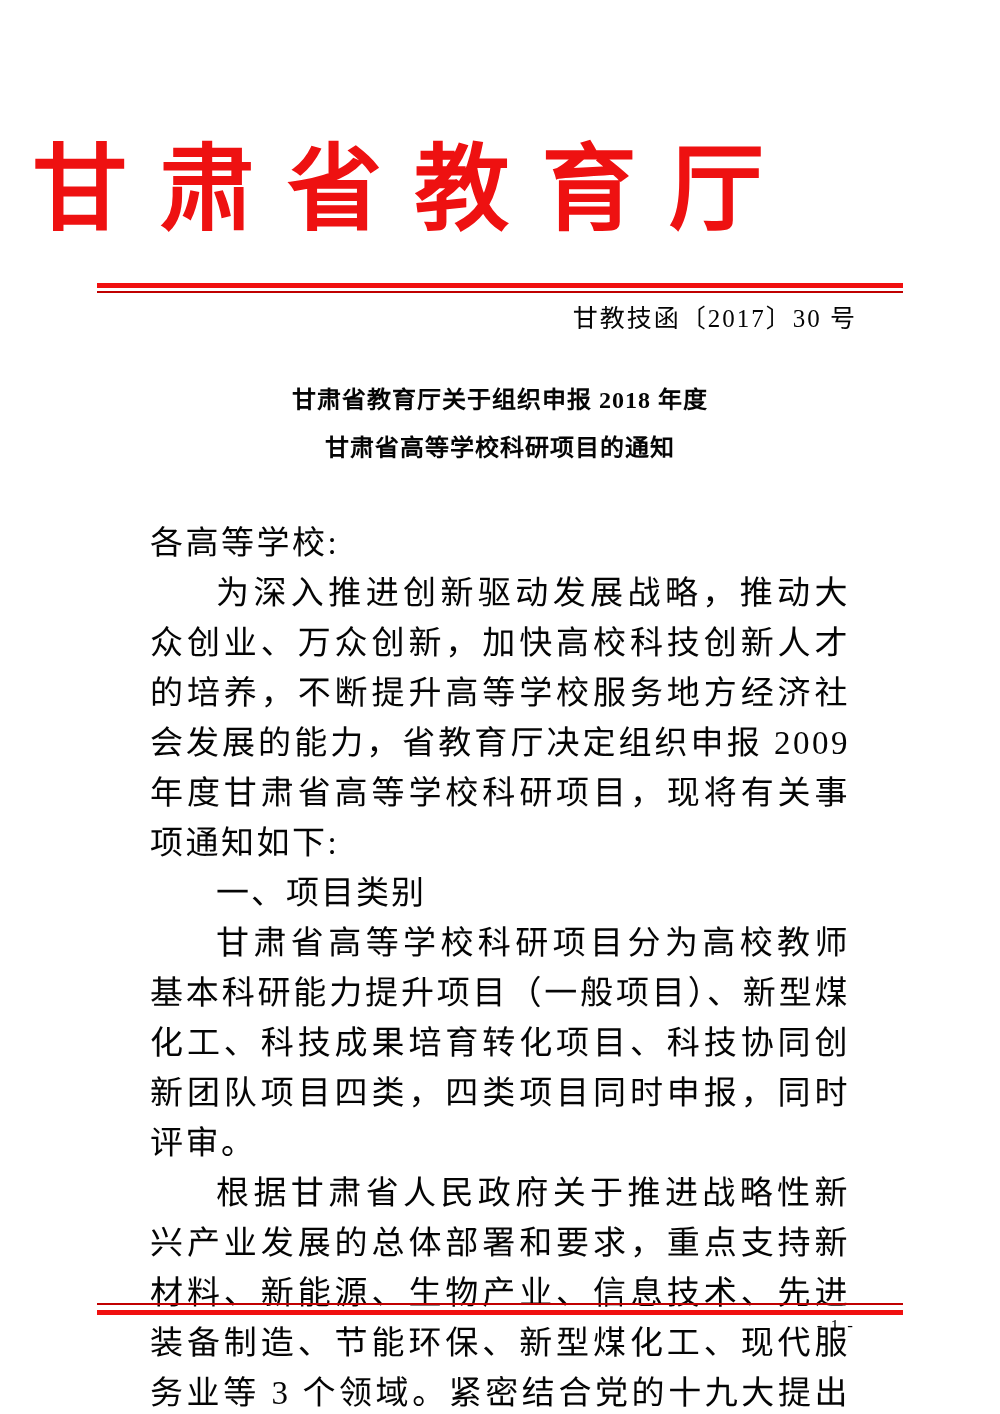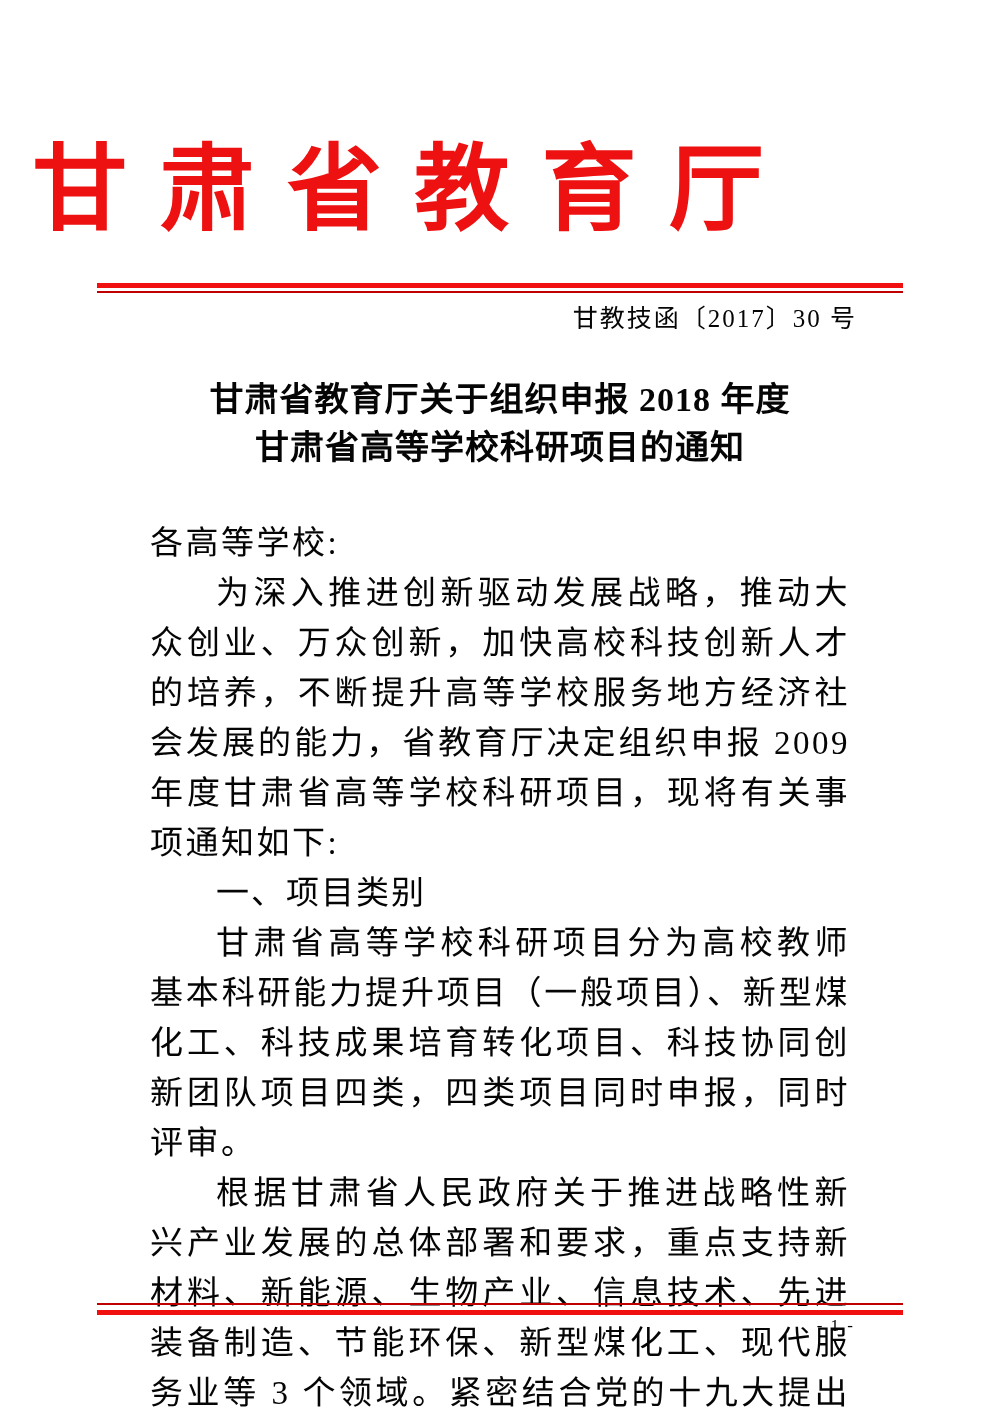"甘肃省教育厅关于组织申报 2018 年度" .notice-title { font-size: 34px -> 24px }
